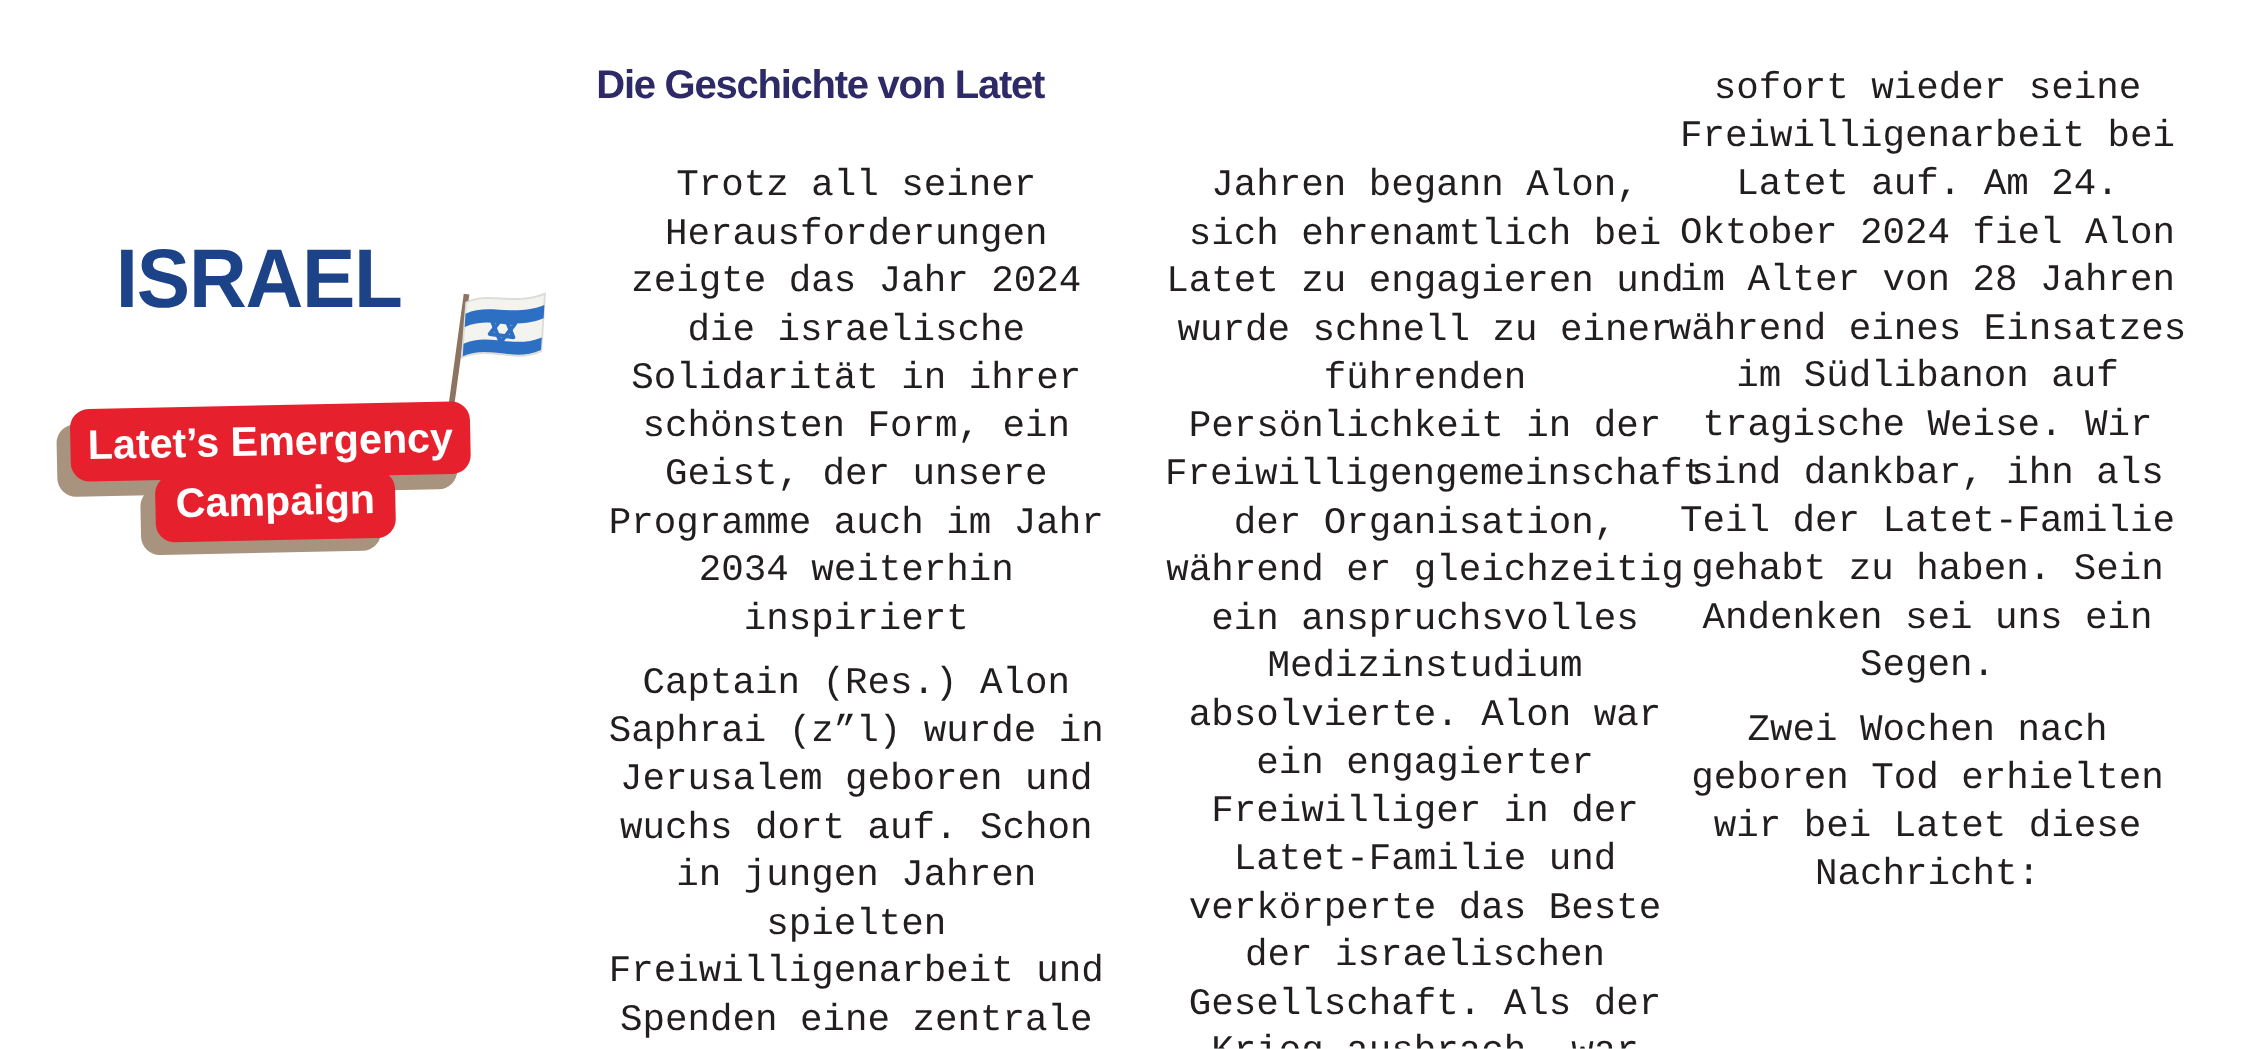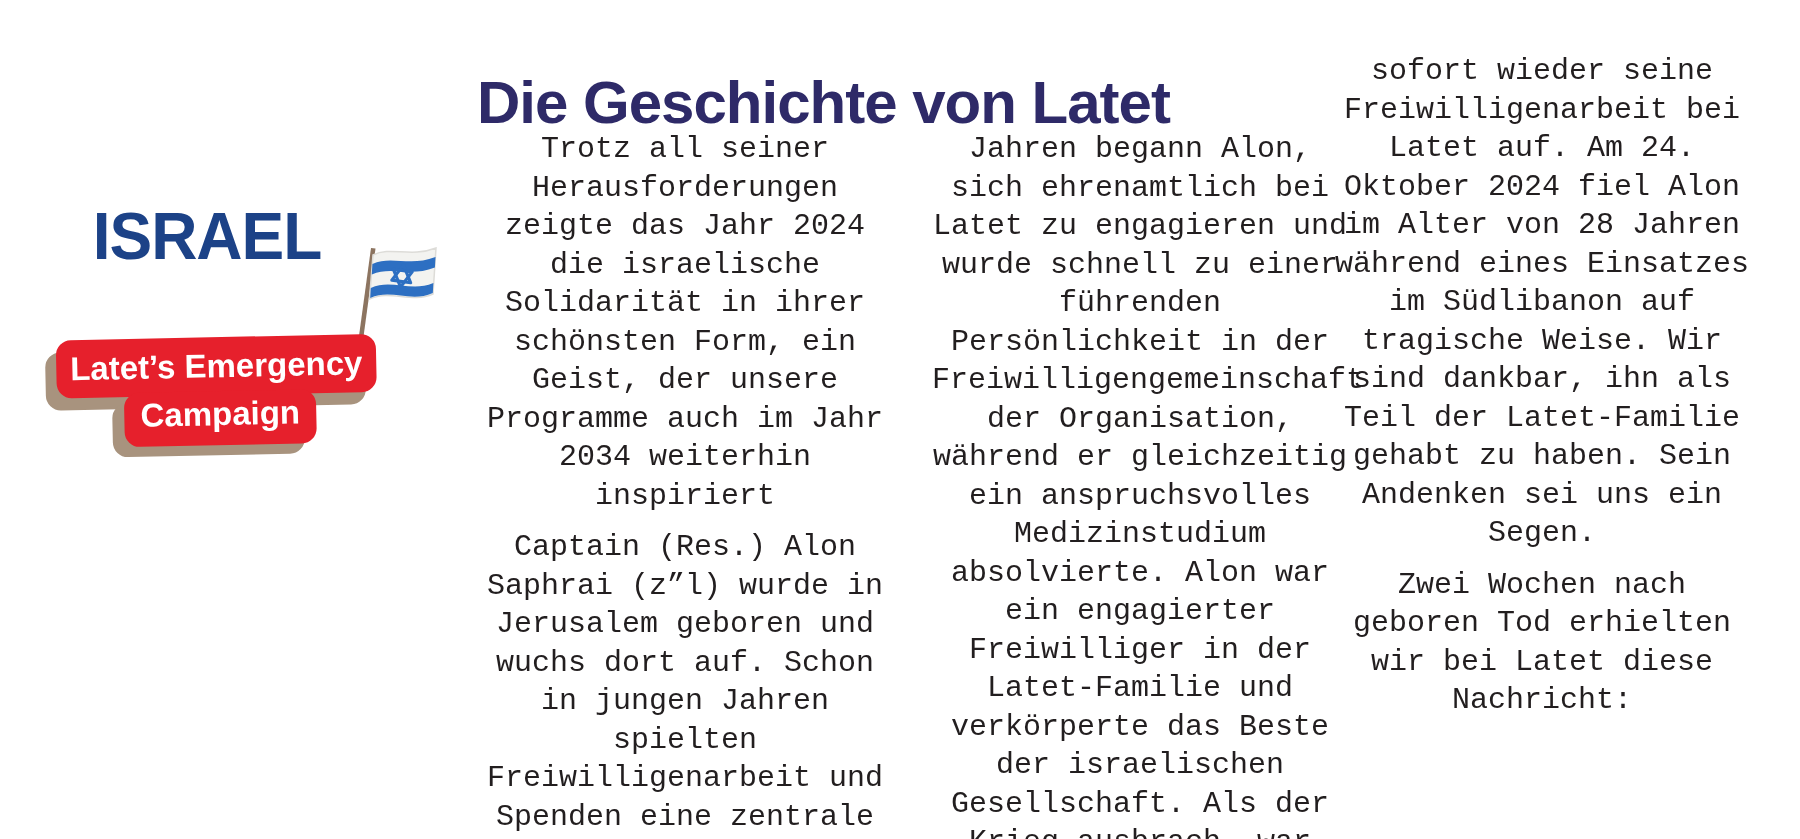"Die Geschichte von Latet" .article-title { font-size: 60px -> 32px }
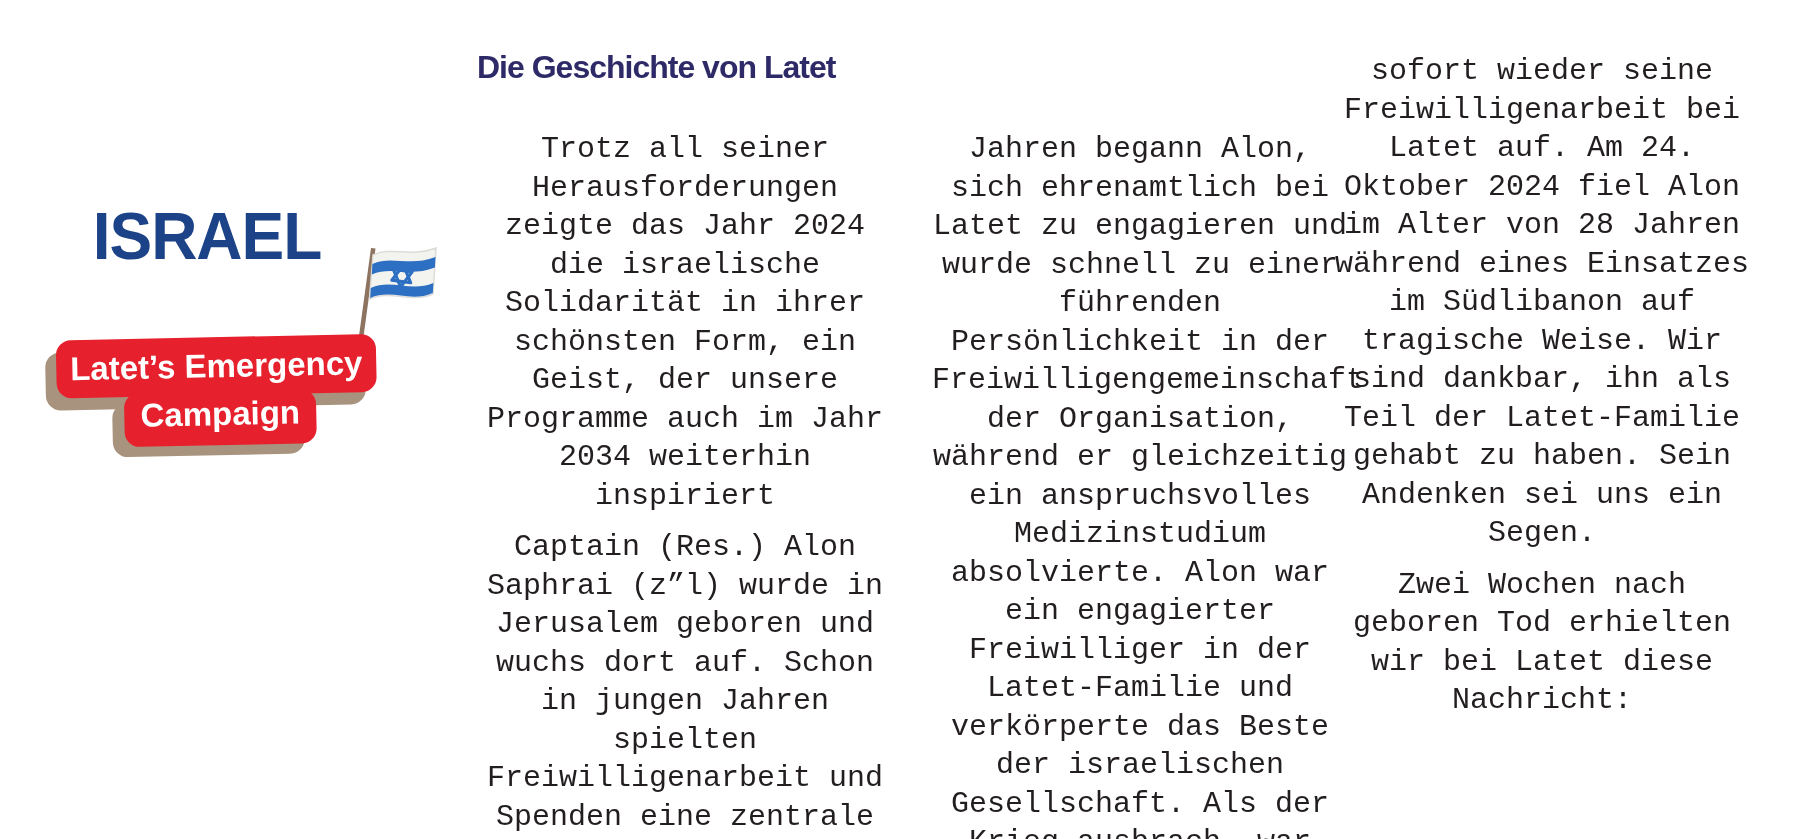"ISRAEL" .logo { top: 17px -> 4px }
